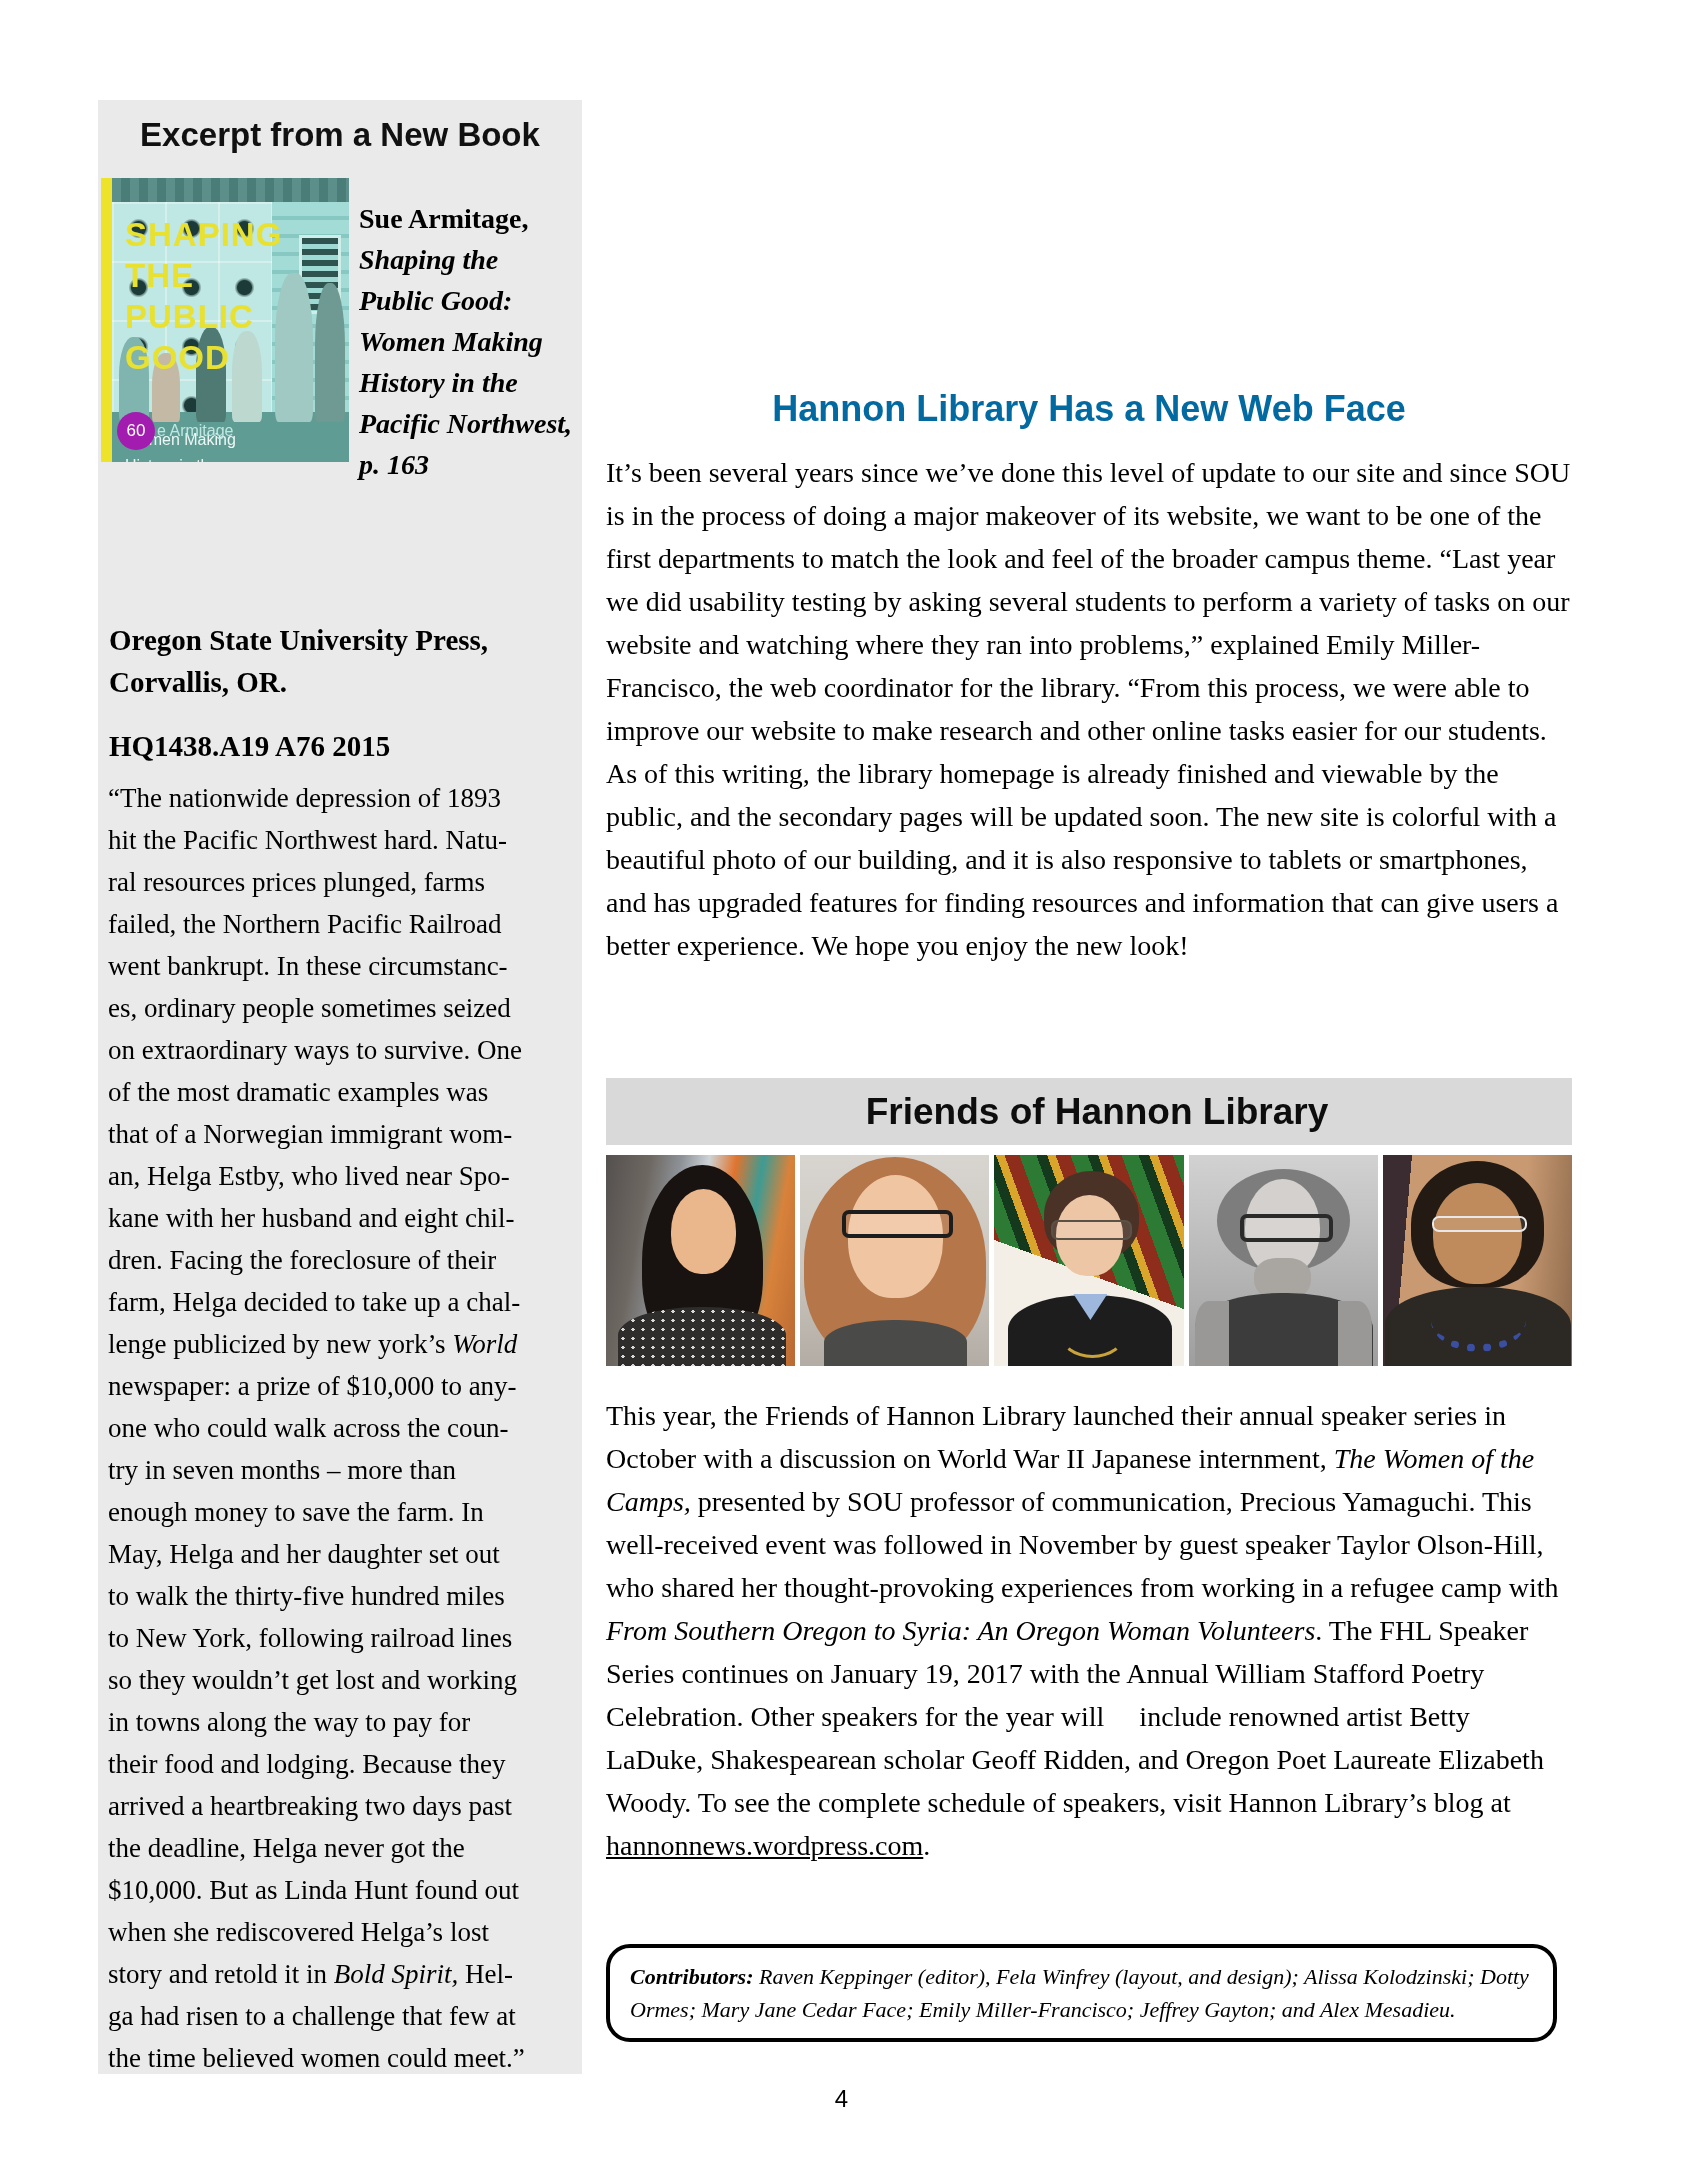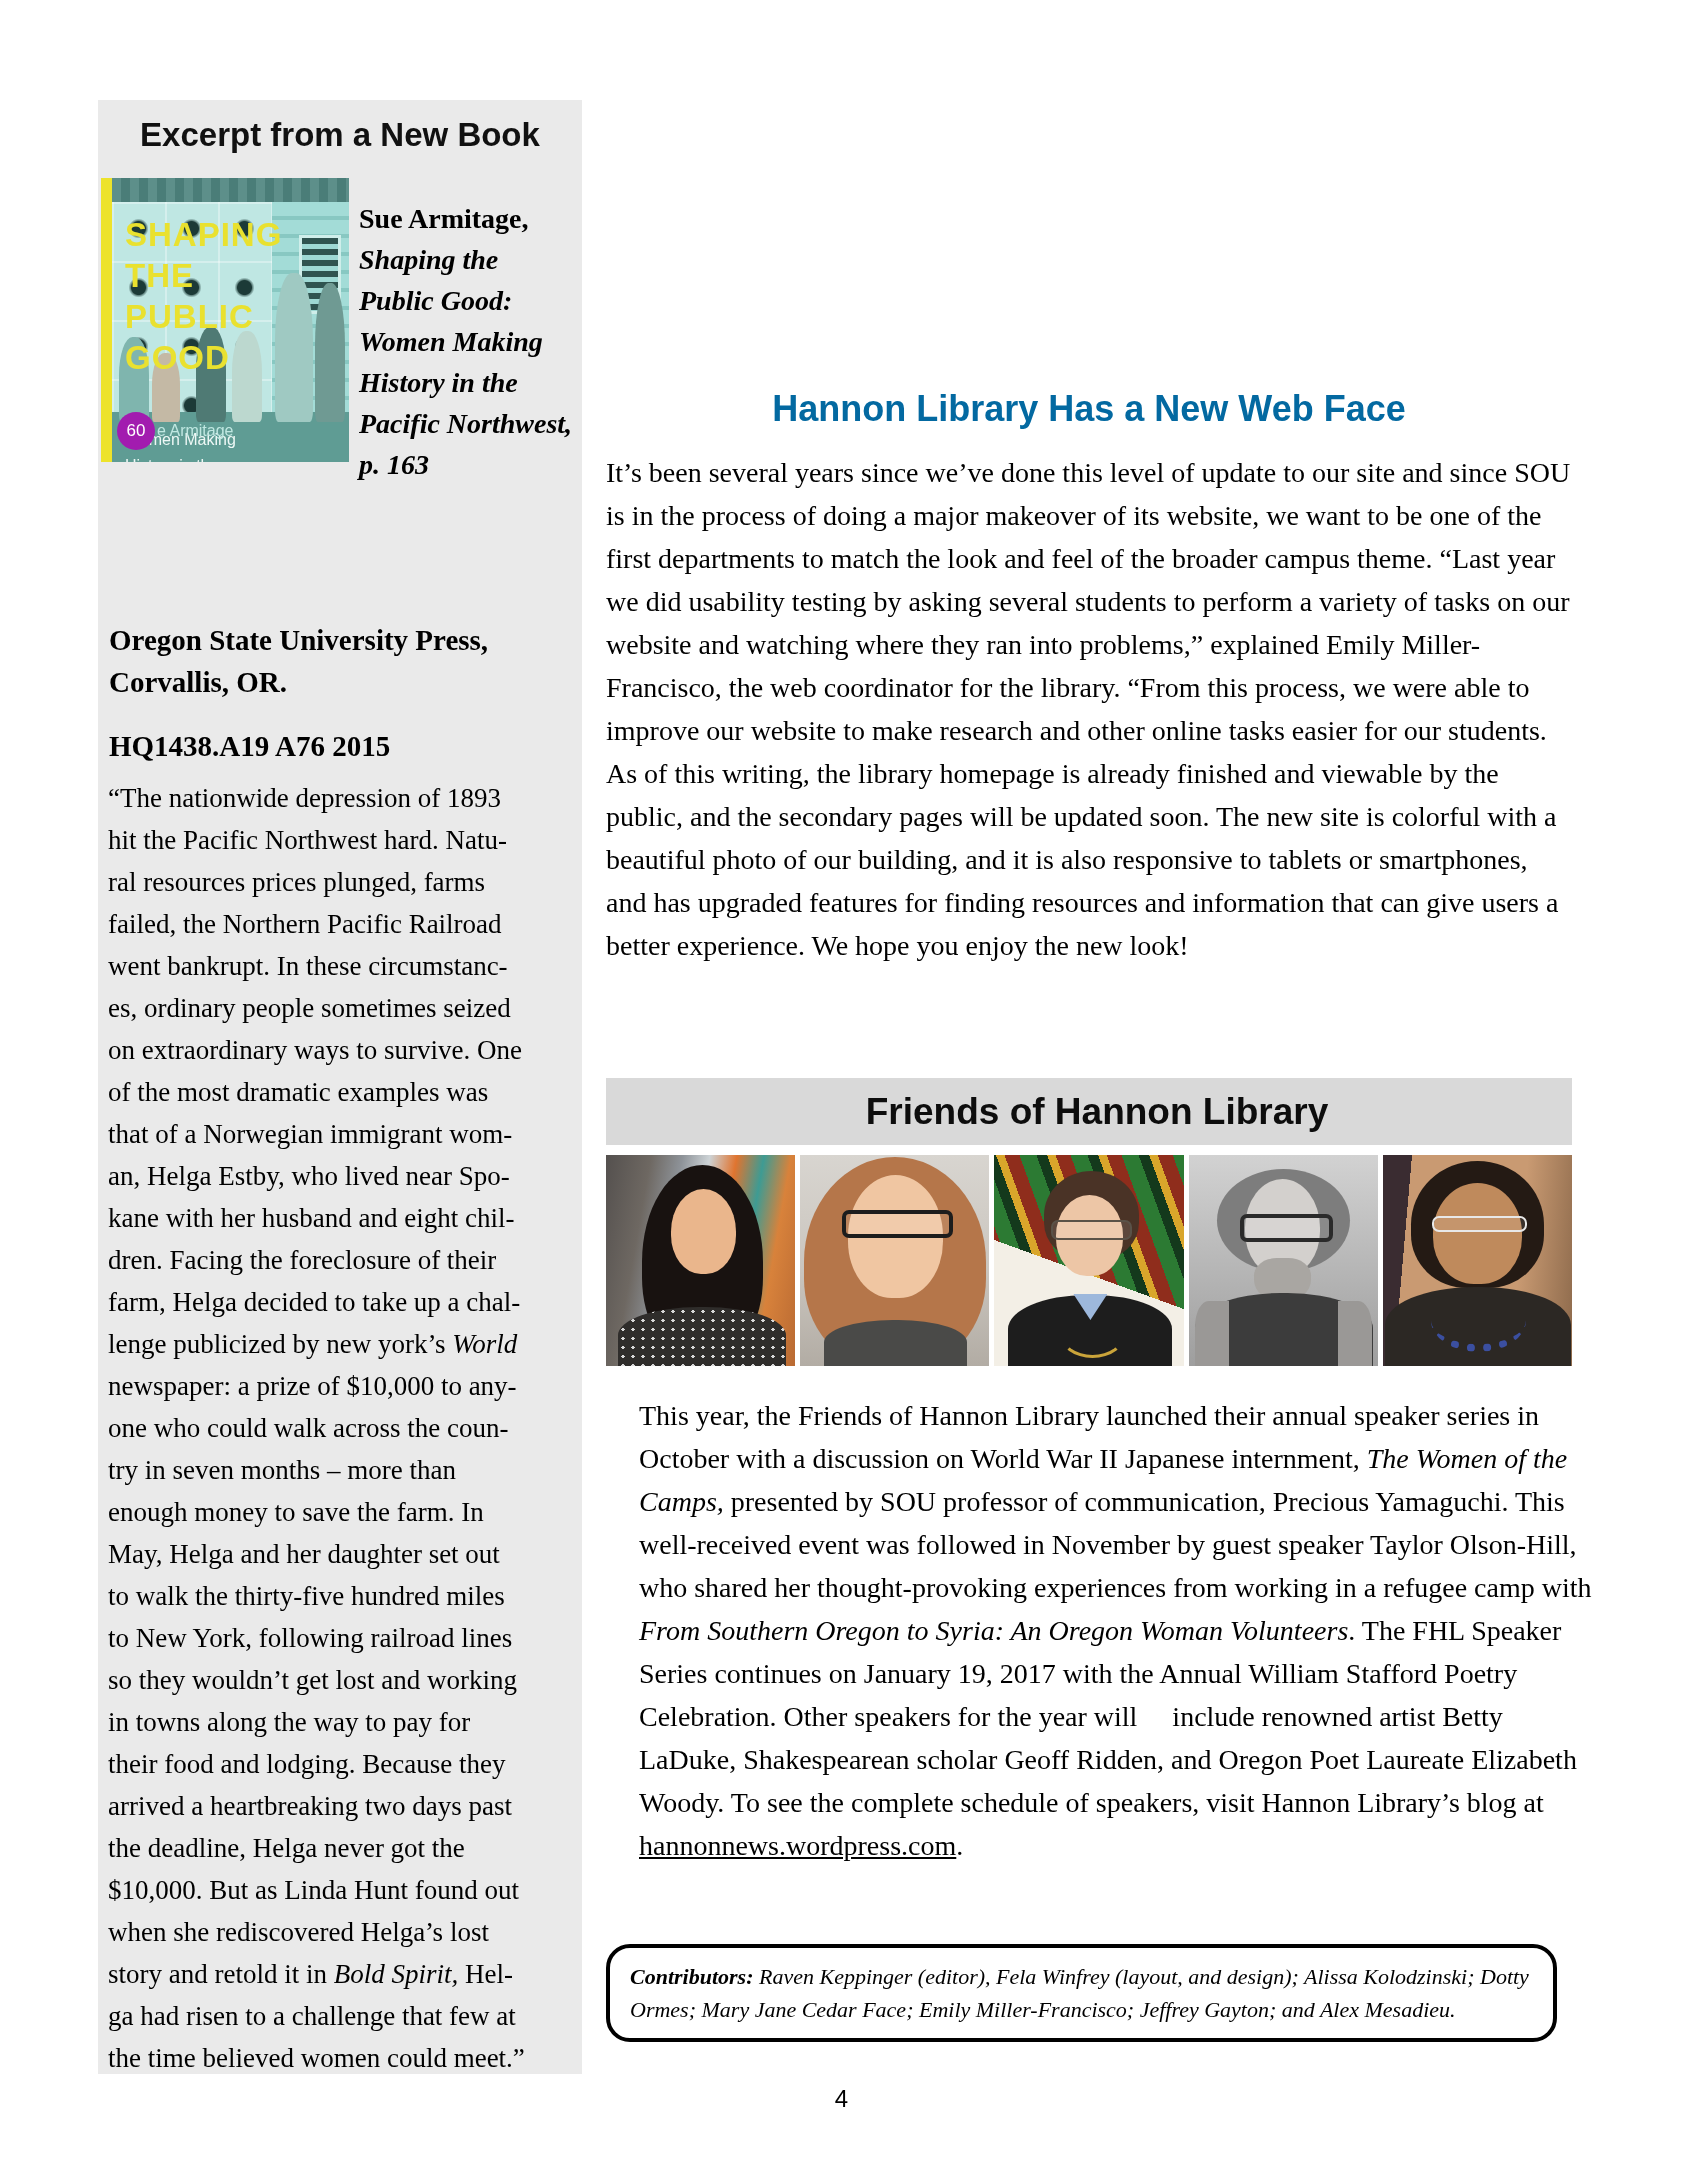"This year, the Friends of" #para2 { margin-left: 33px -> none }
